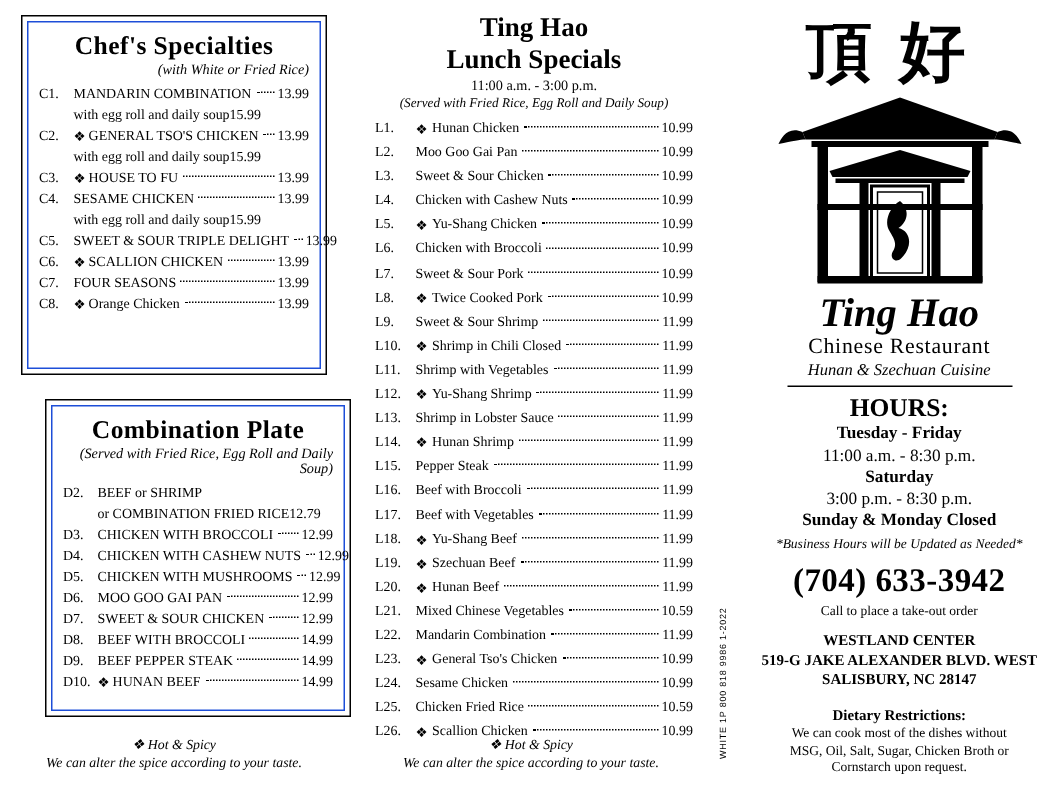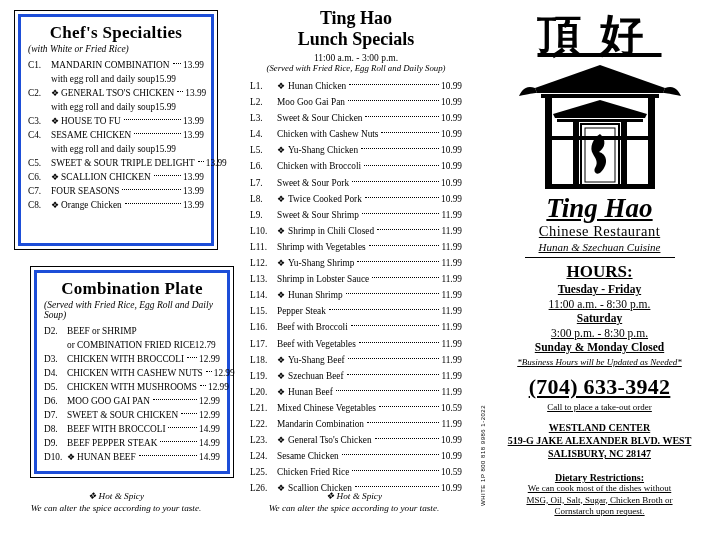"Chef's Specialties" .box-inner { border: 3px solid #1d4ed8 -> 1px solid #1d4ed8 }
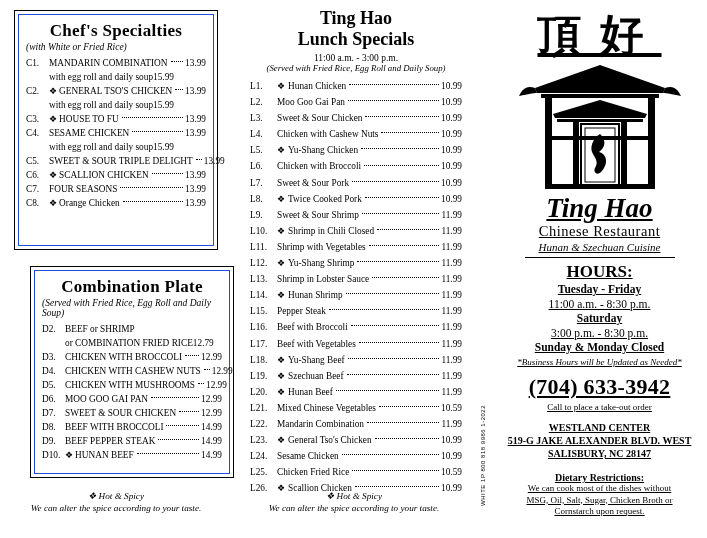"(with White or Fried Rice)" .sec-sub { text-align: left -> right }
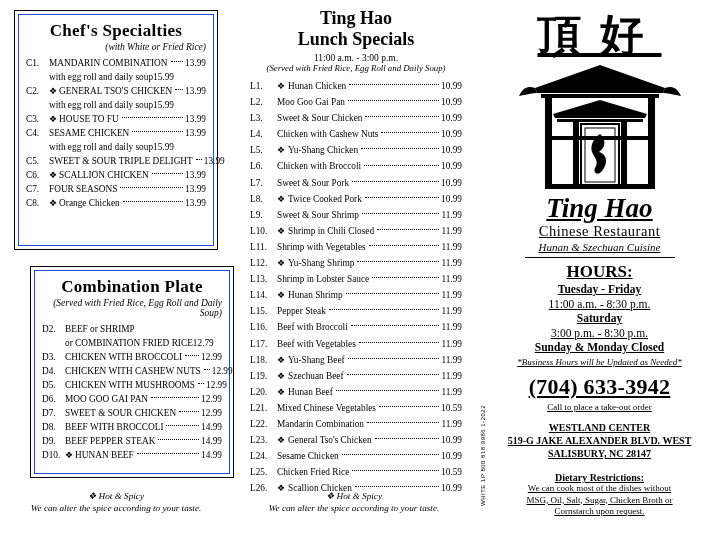"頂好" #right { text-decoration: underline -> none }
